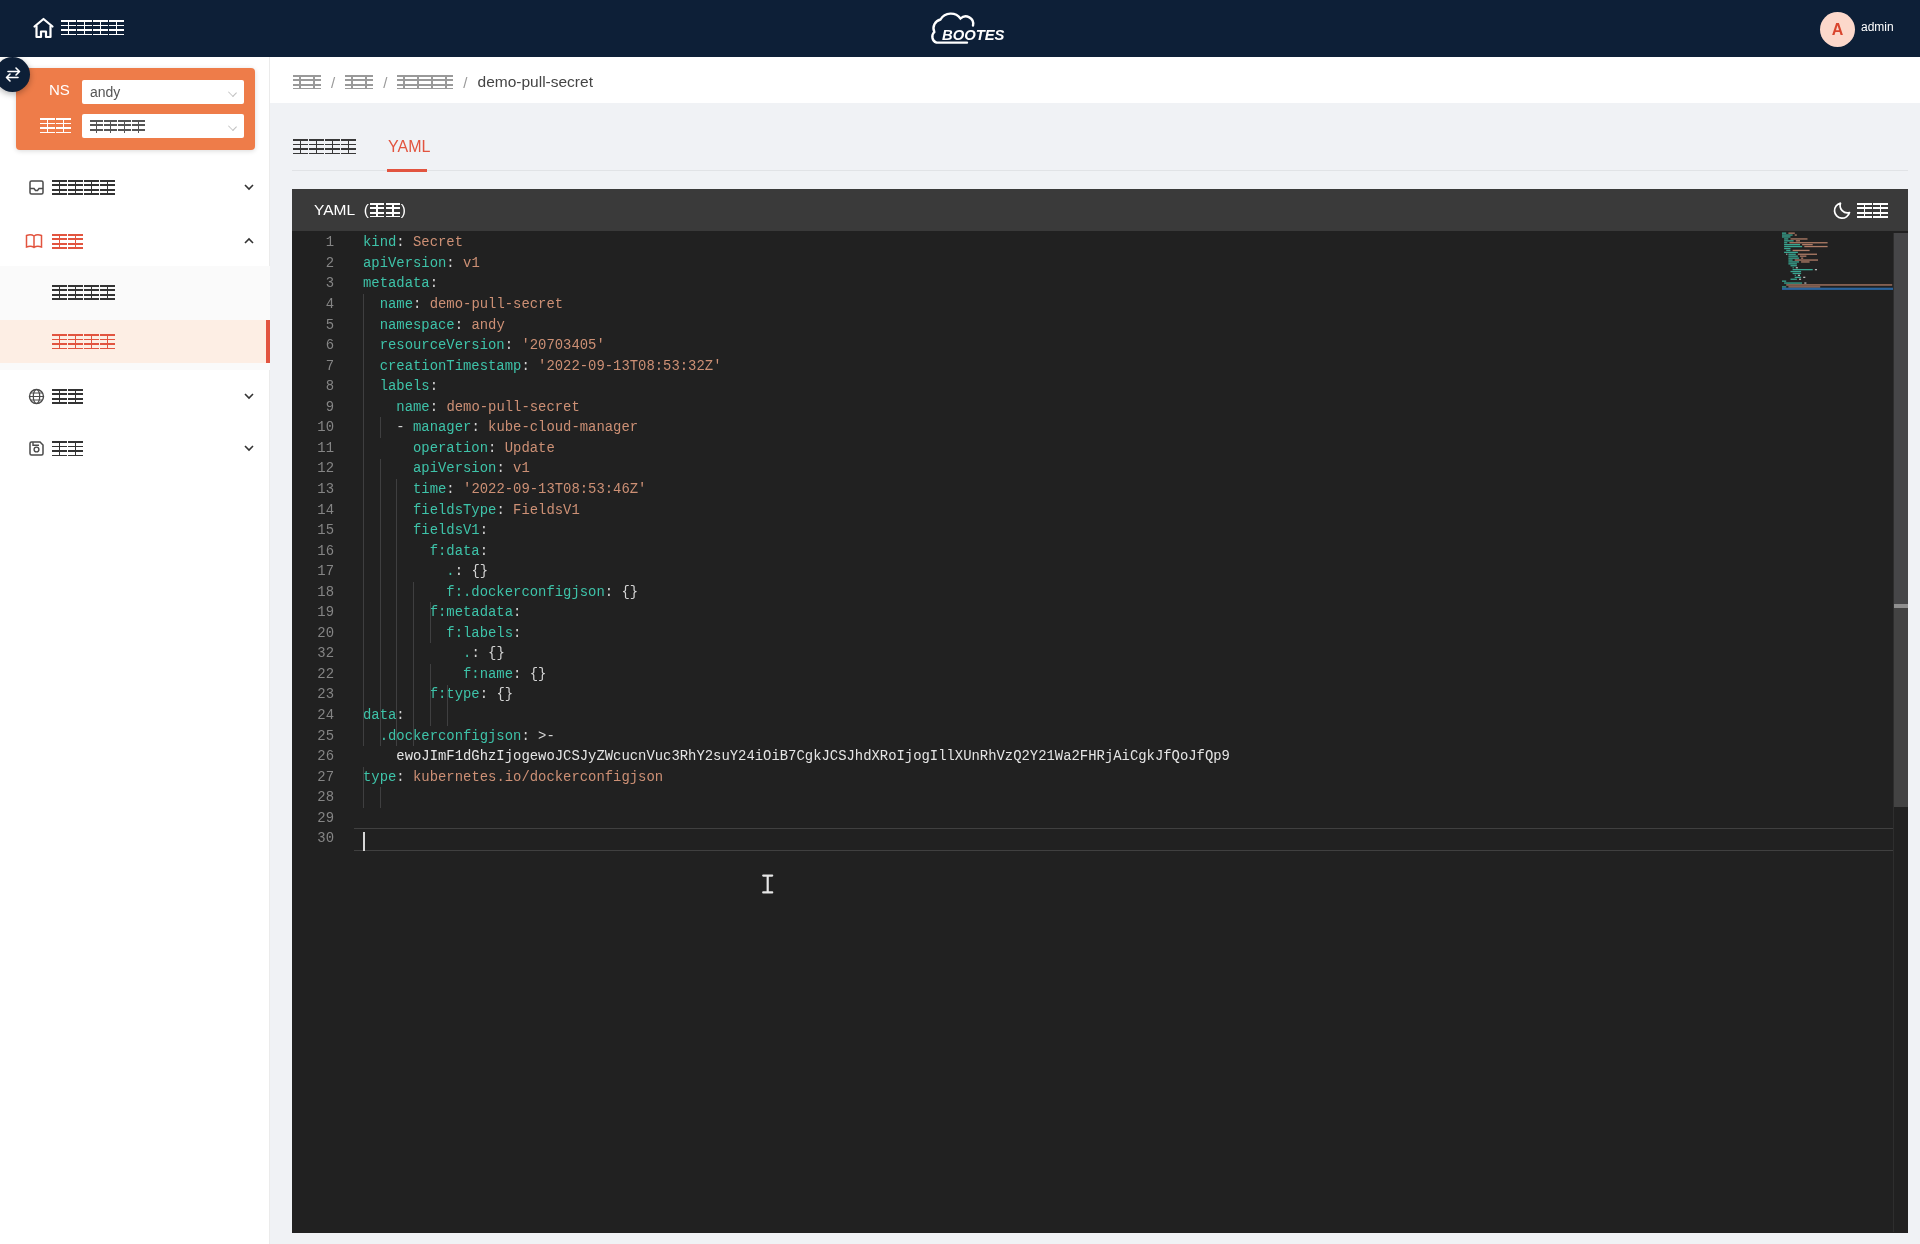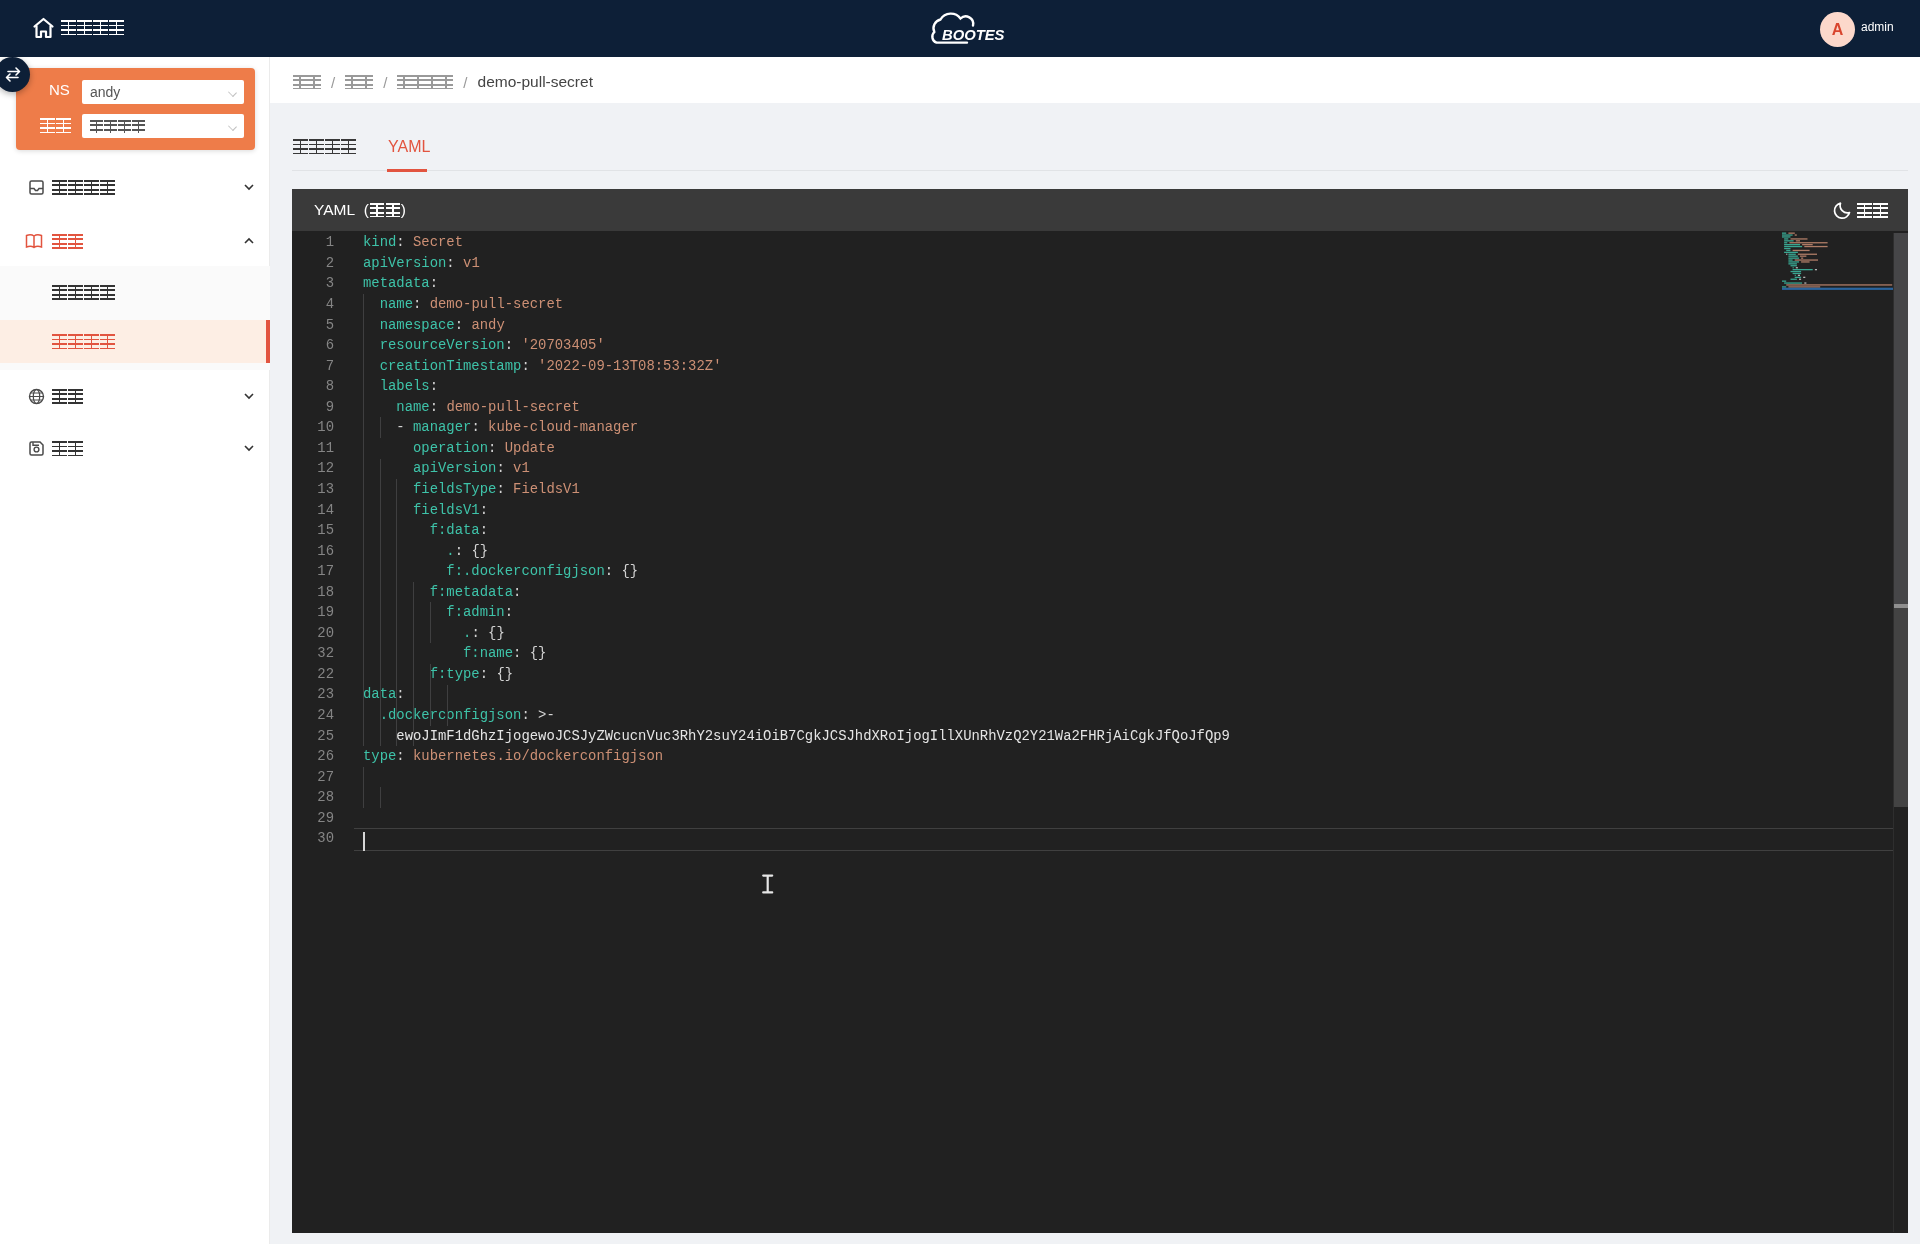"time: '2022-09-13T08:53:46Z'" div.cl { html: none -> <div>&nbsp;&nbsp;&nbsp;&nbsp;&nbsp;&nbsp;<span>time</span><span>:</span>&nbsp;<span>'2022-09-13T08:53:46Z'</span></div> }
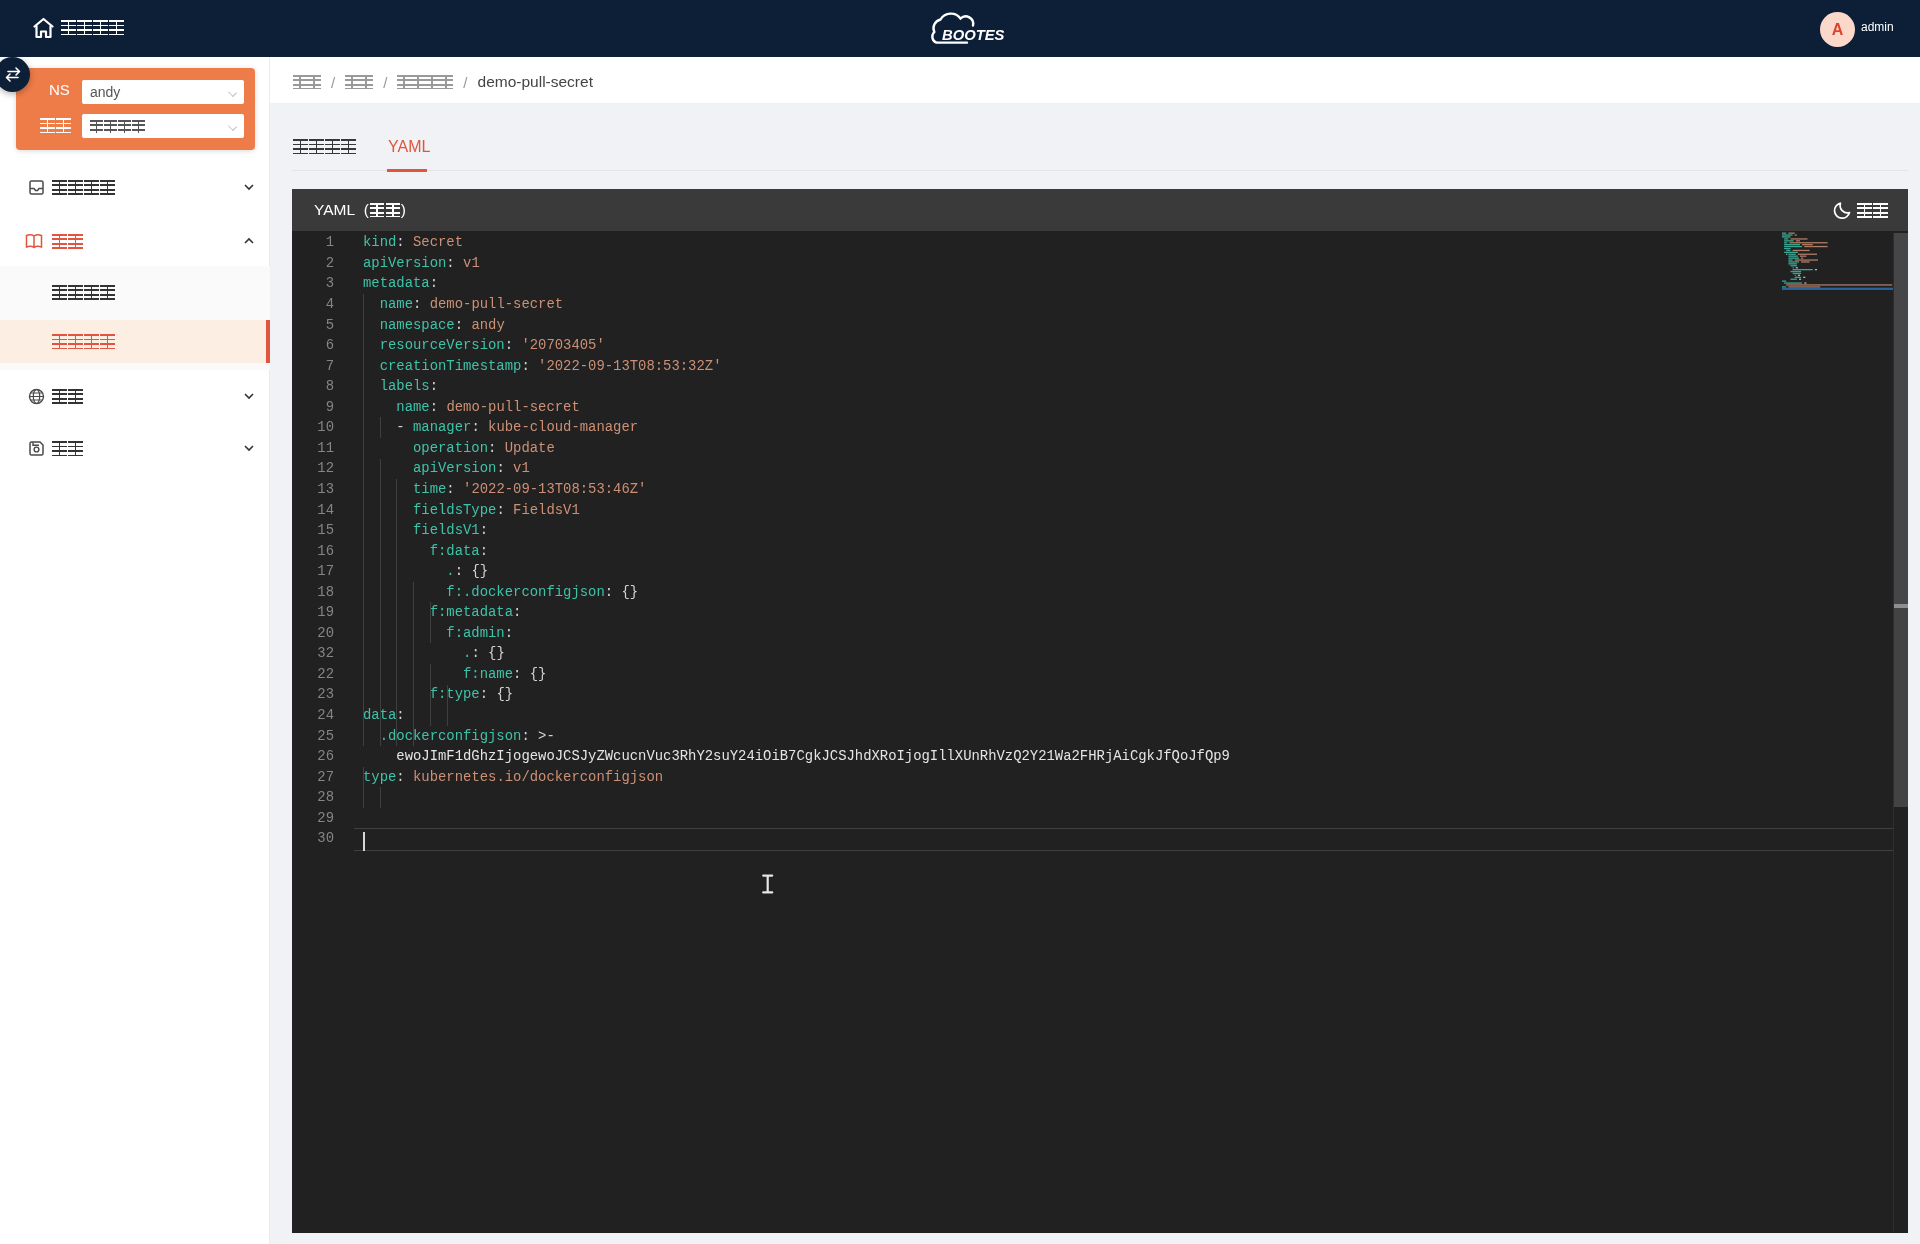"f:admin" span { text: f:admin -> f:labels }
